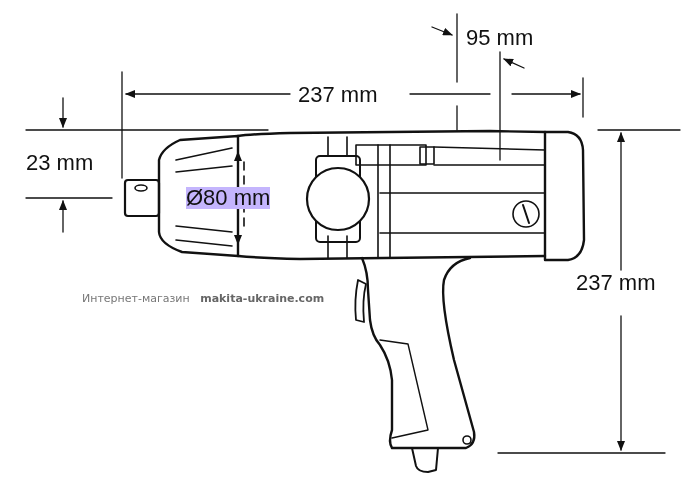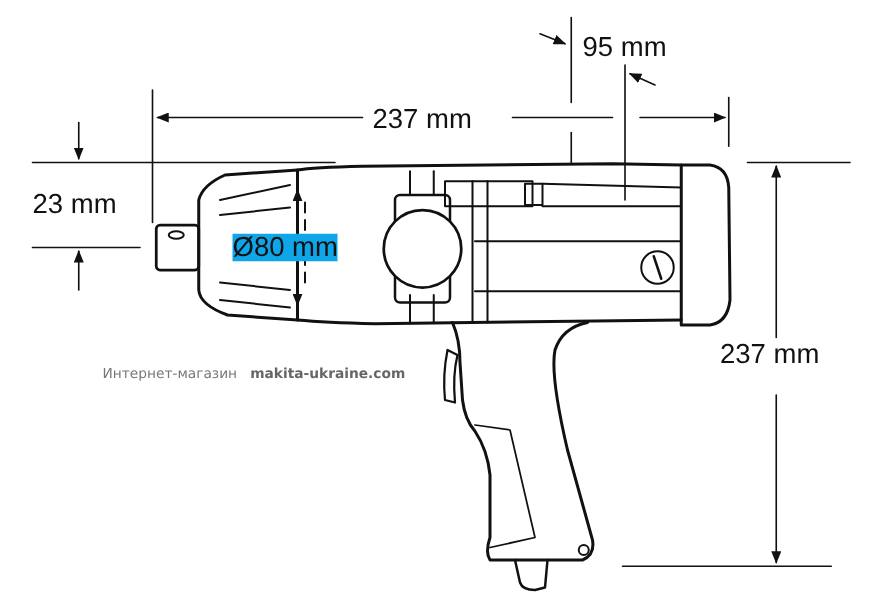"Ø80 mm" span.dim-label { background: #0ea5e9 -> #c4b5fd }
